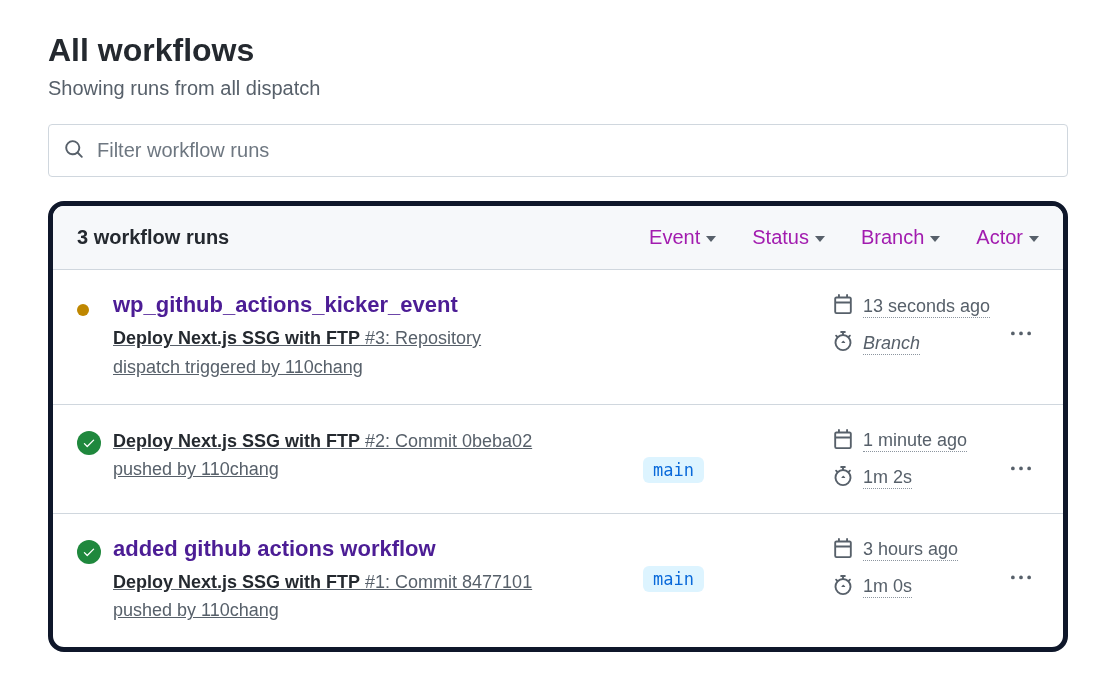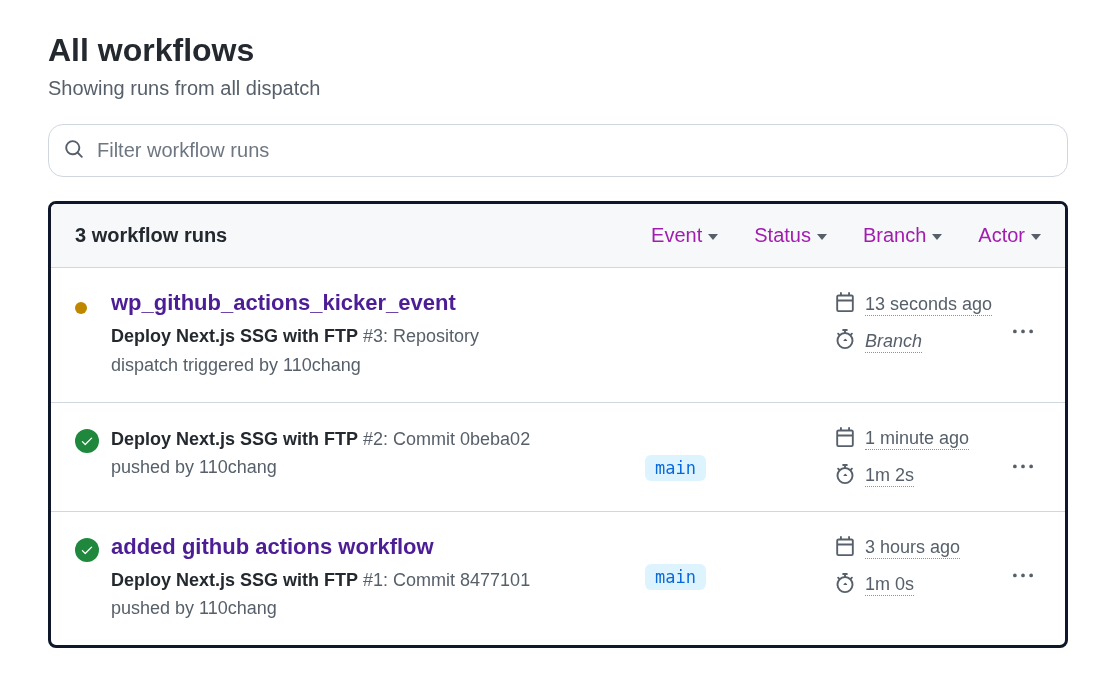"Filter workflow runs" .search-input { border-radius: 15px -> 4px }
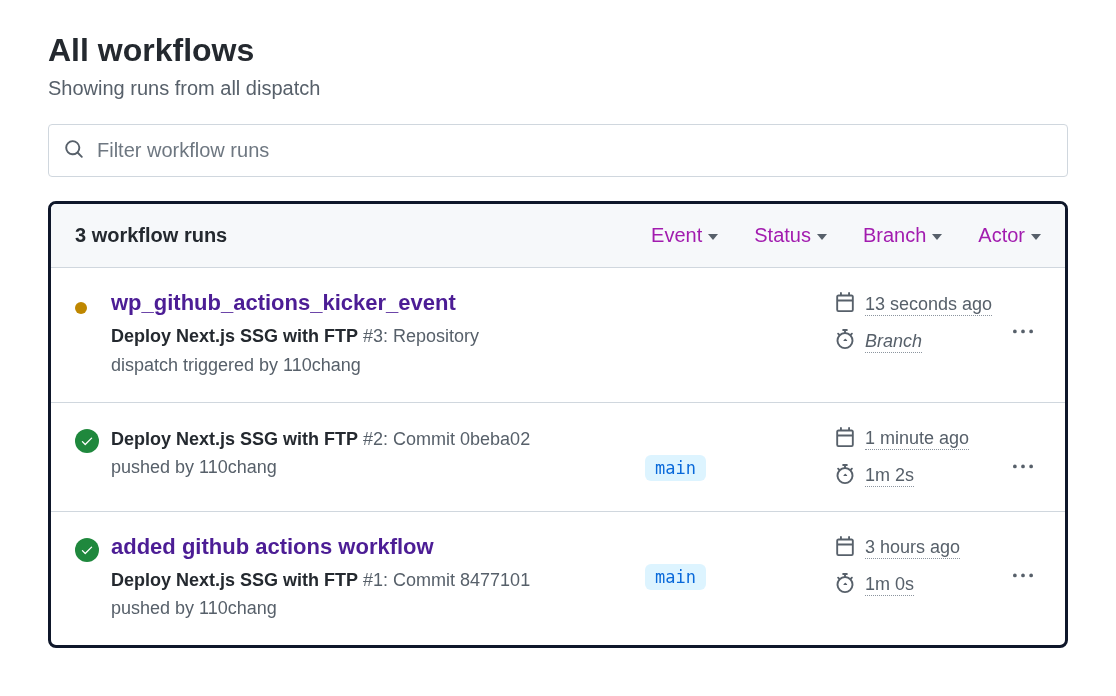"3 workflow runs" .panel { border: 3px solid #0f172a -> 5px solid #0f172a; border-radius: 8px -> 16px }
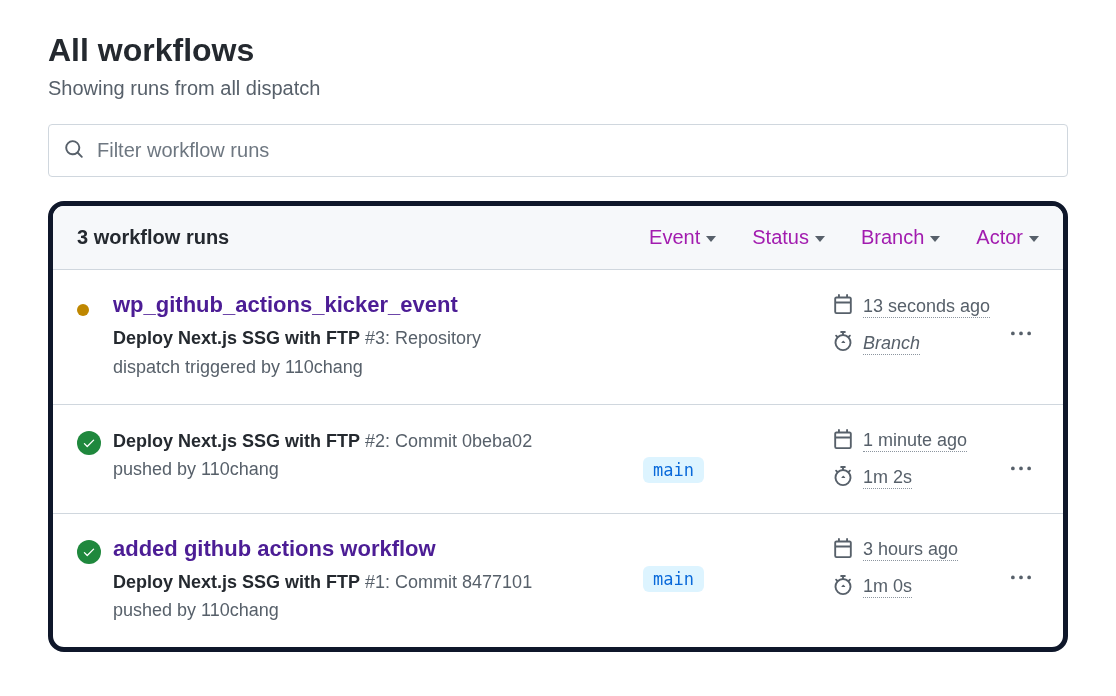"Deploy Next.js SSG with FTP" .run-sub { text-decoration: none -> underline }
